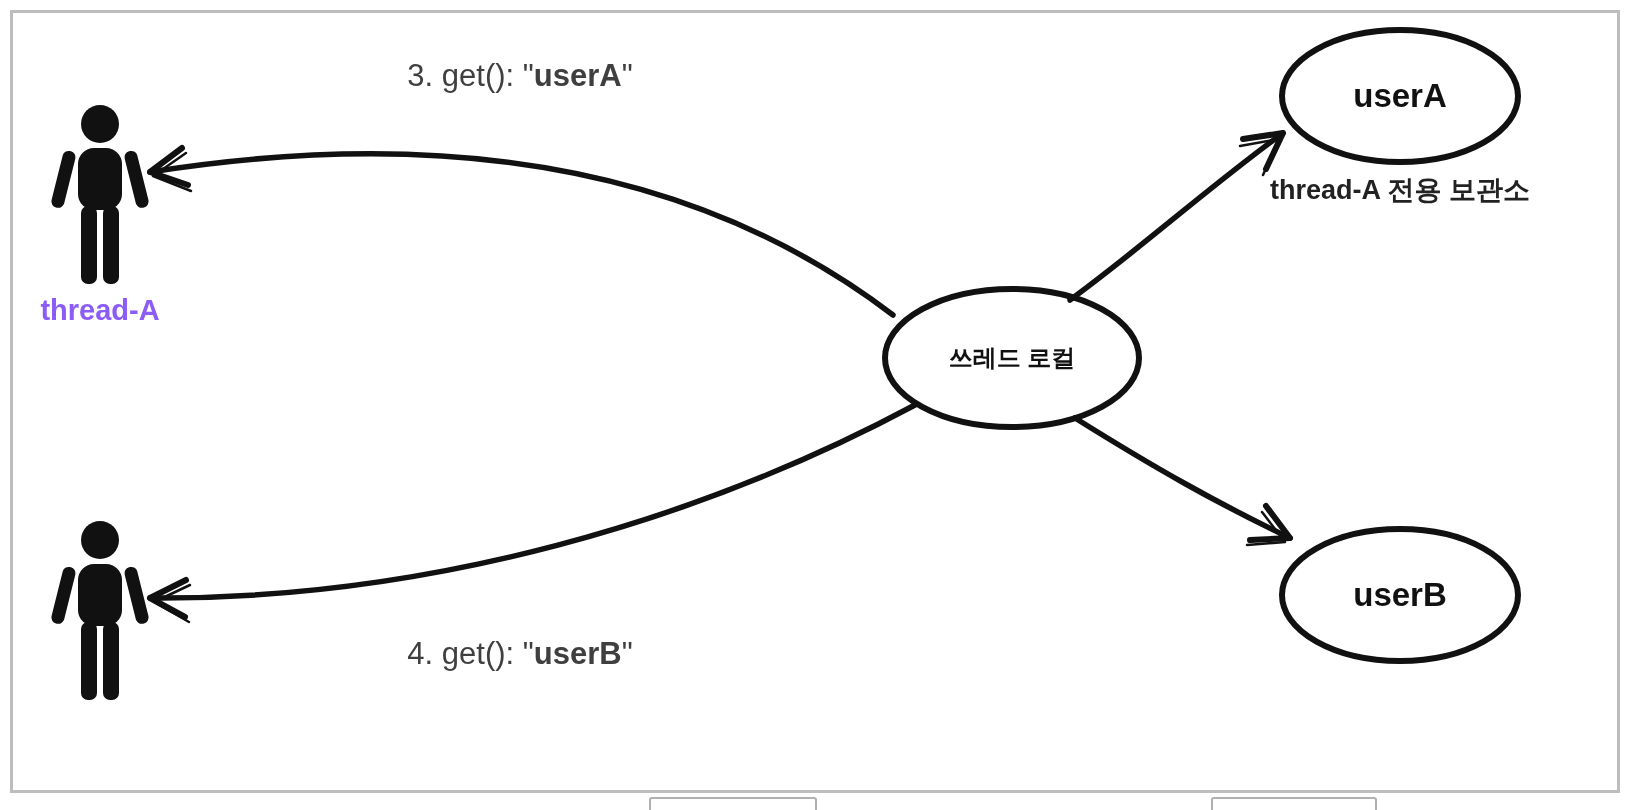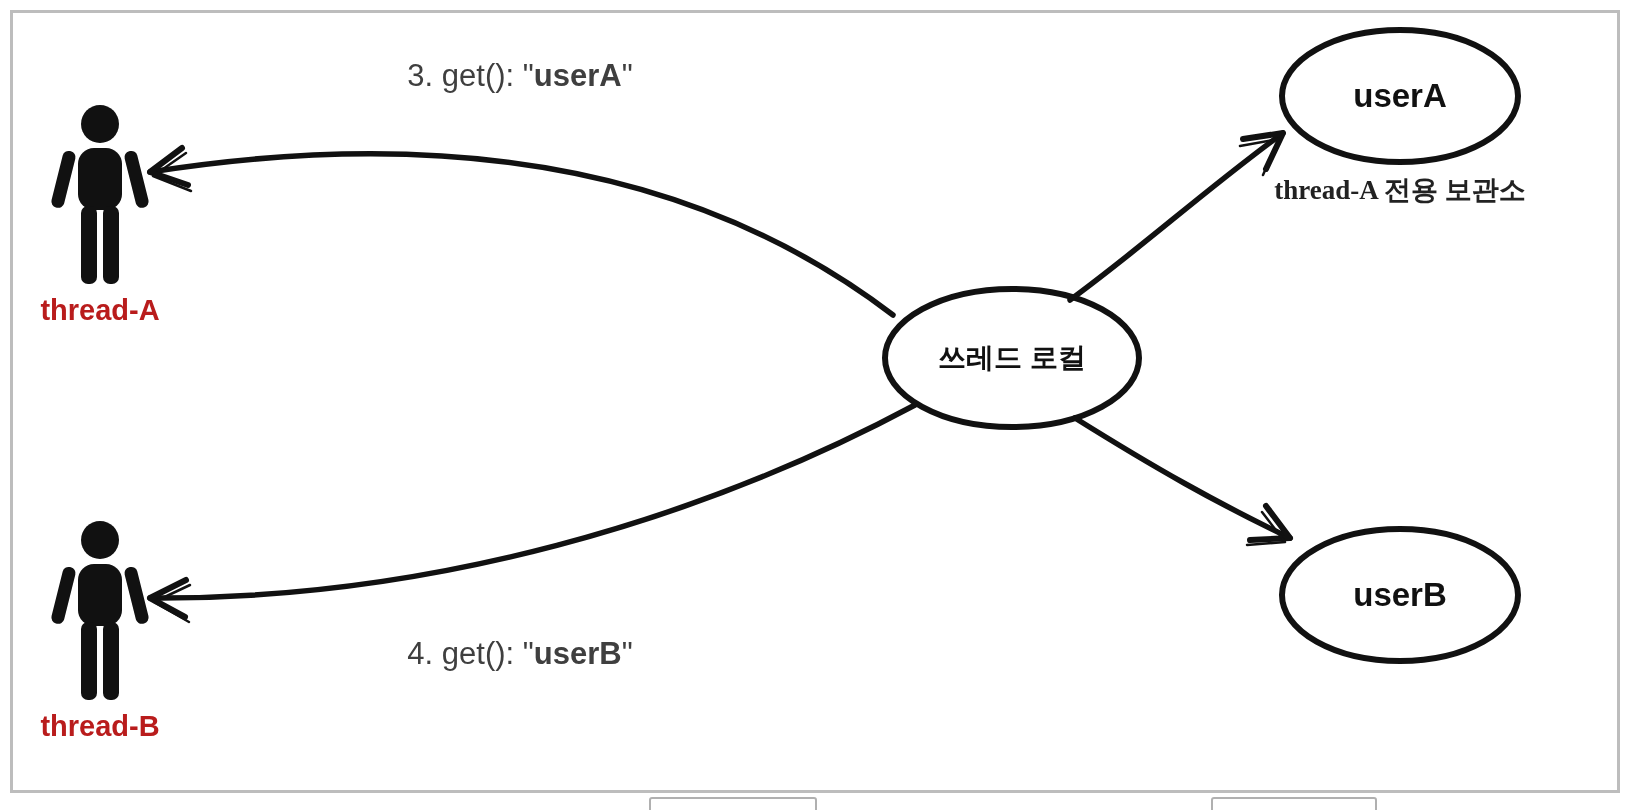"thread-A 전용 보관소" .caption { font-family: Liberation Serif, serif -> none }
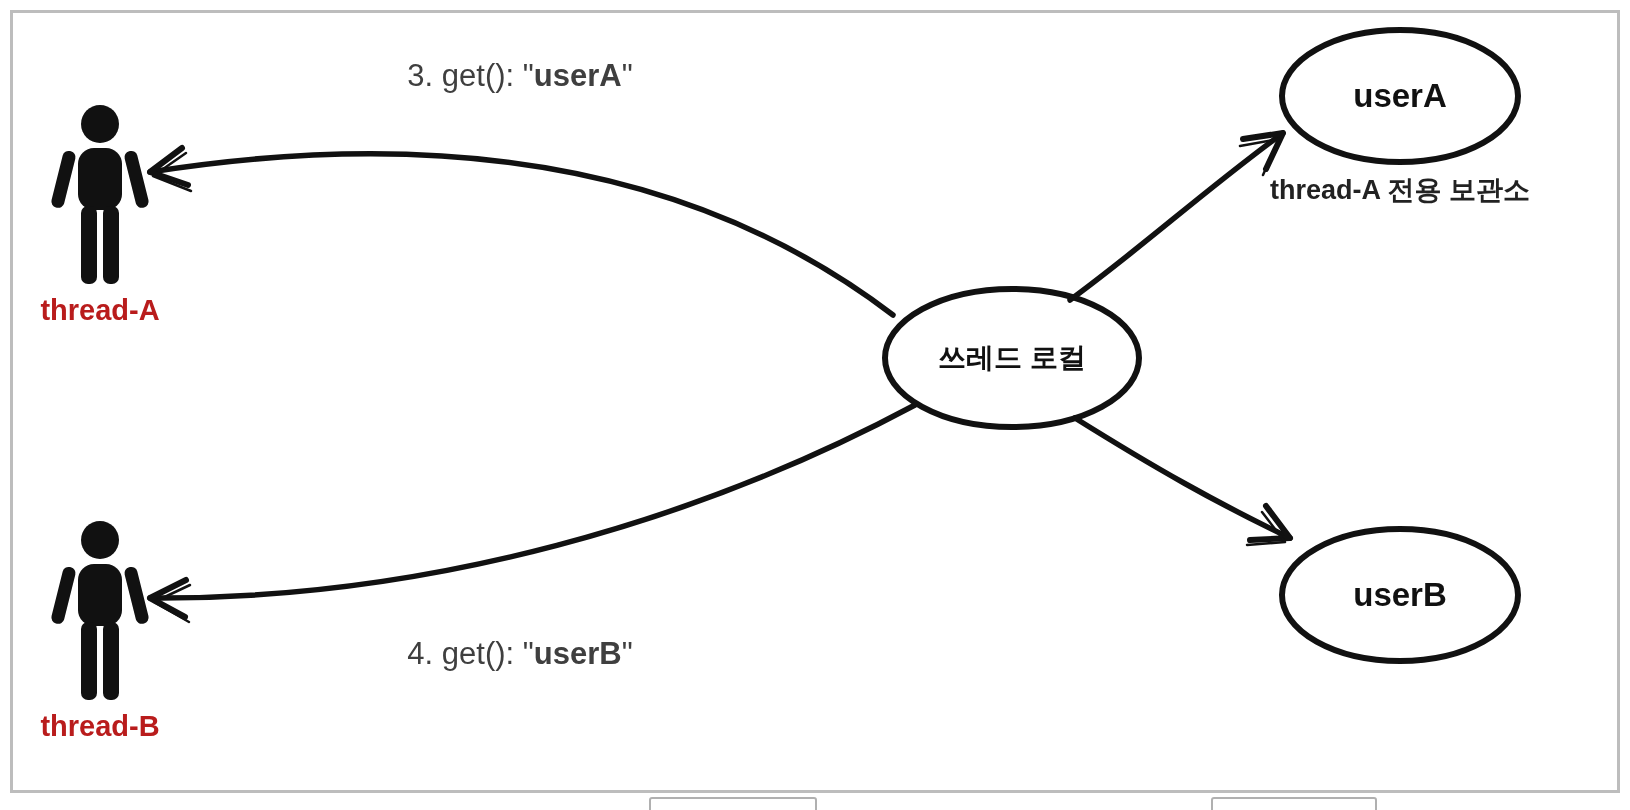"thread-A" .actor-label { color: #b91c1c -> #8b5cf6 }
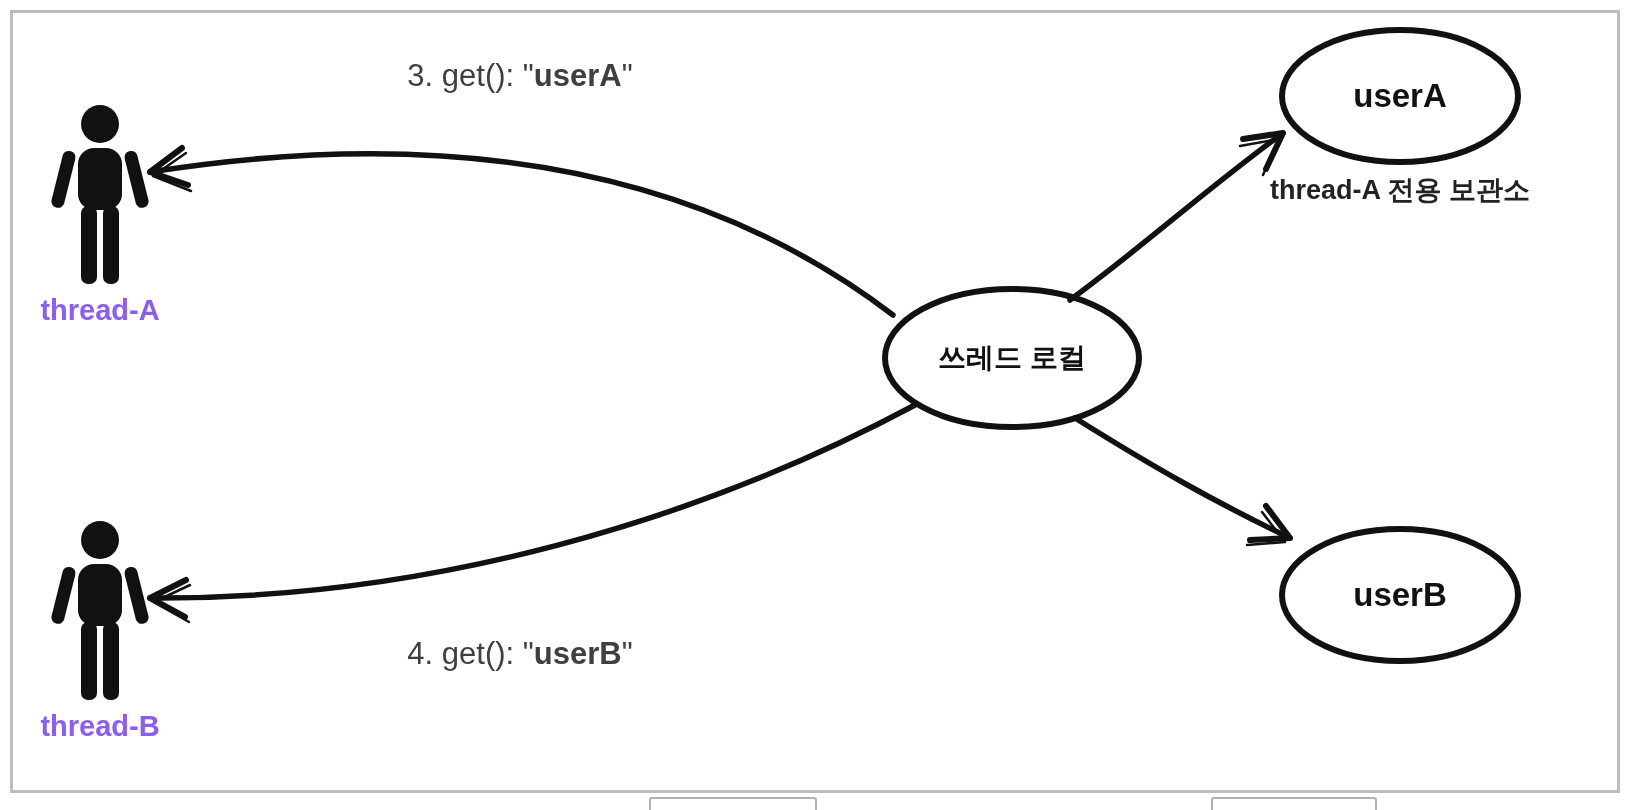"쓰레드 로컬" .center-node-label { font-size: 28px -> 24px }
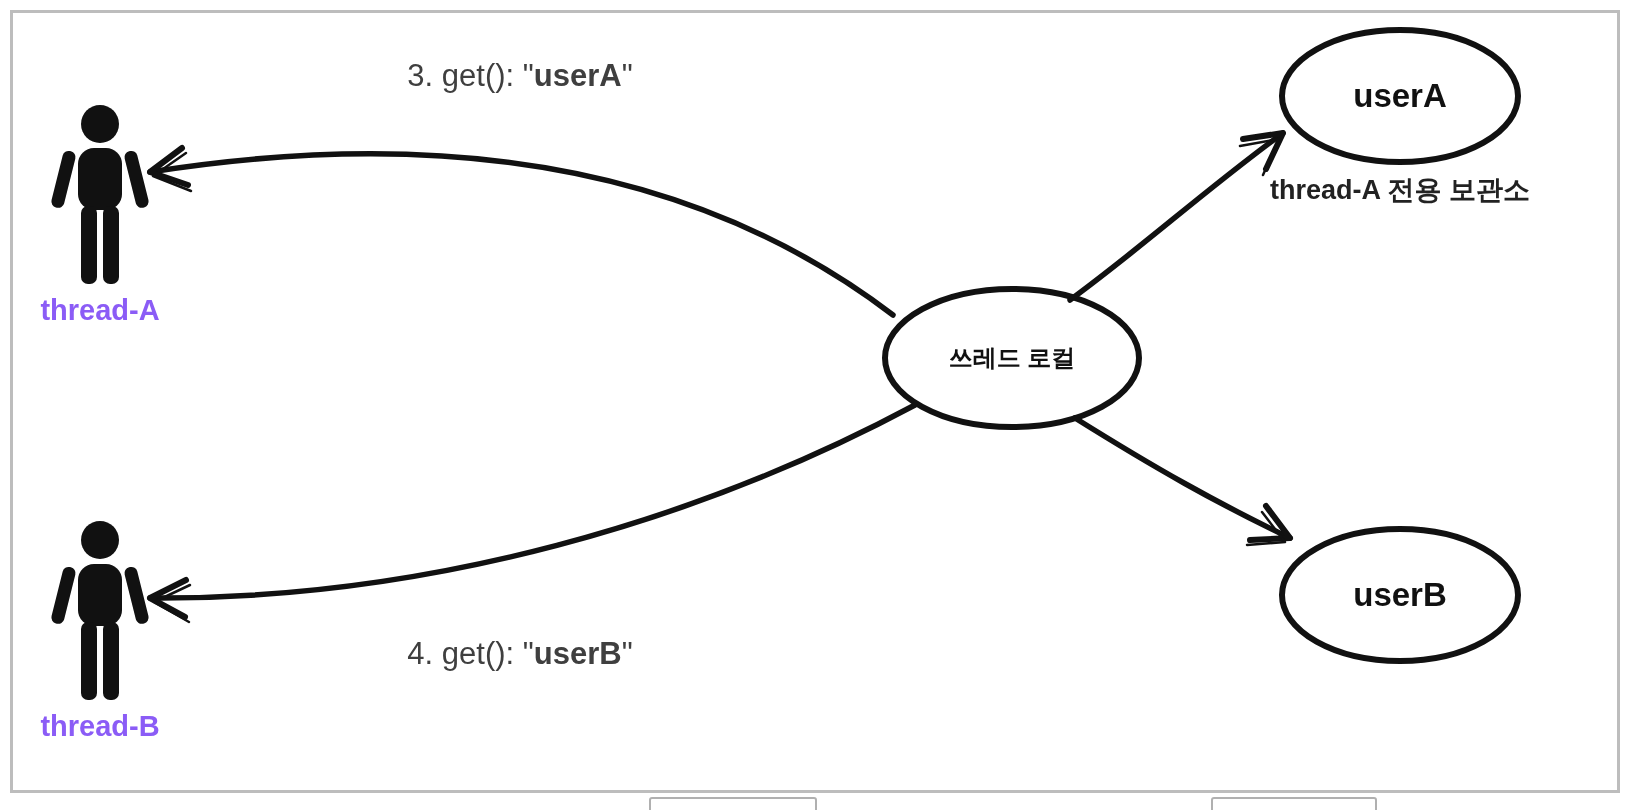"thread-B" div.lbl { html: <div>thread-B</div> -> none }
